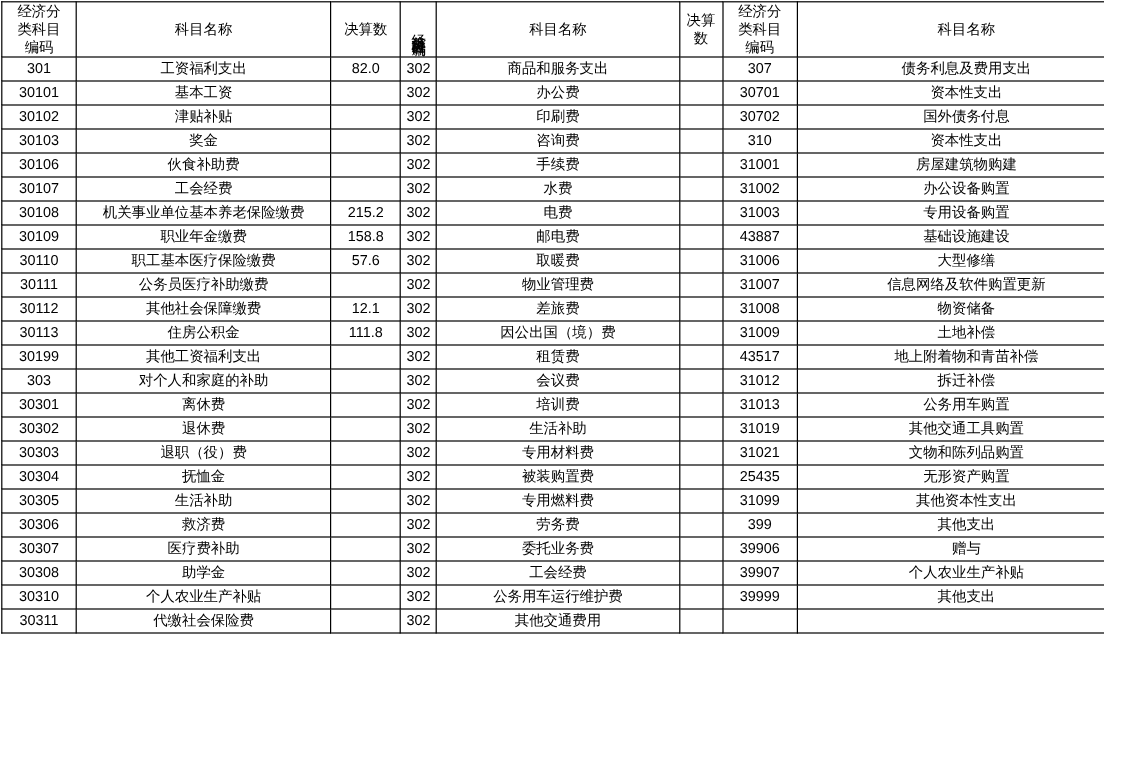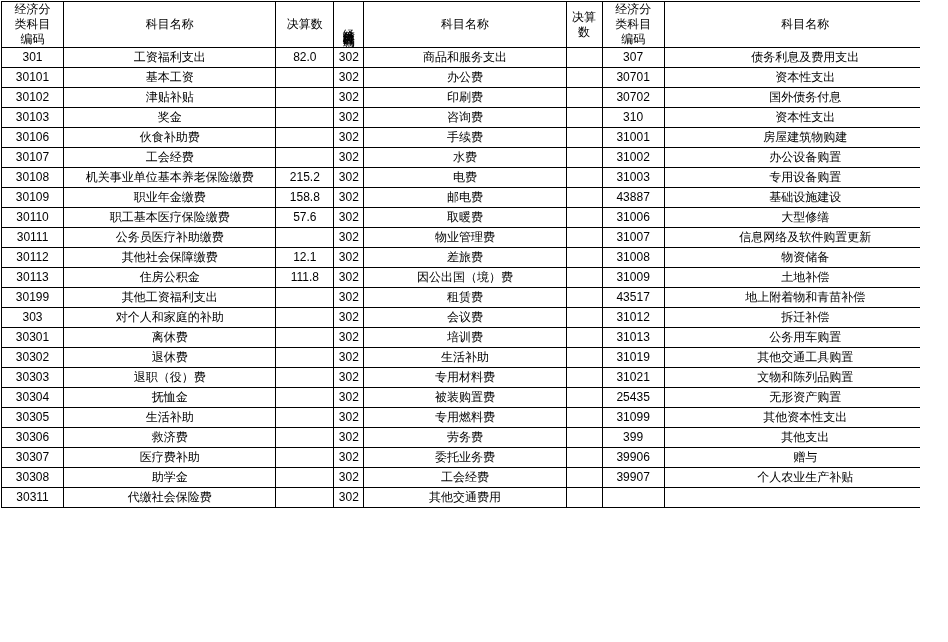"30310" tr { html: none -> <tr> <td>30310</td> <td>个人农业生产补贴</td> <td></td> <td>302</td> <td>公务用车运行维护费</td> <td></td> <td>39999</td> <td>其他支出</td> </tr> }
